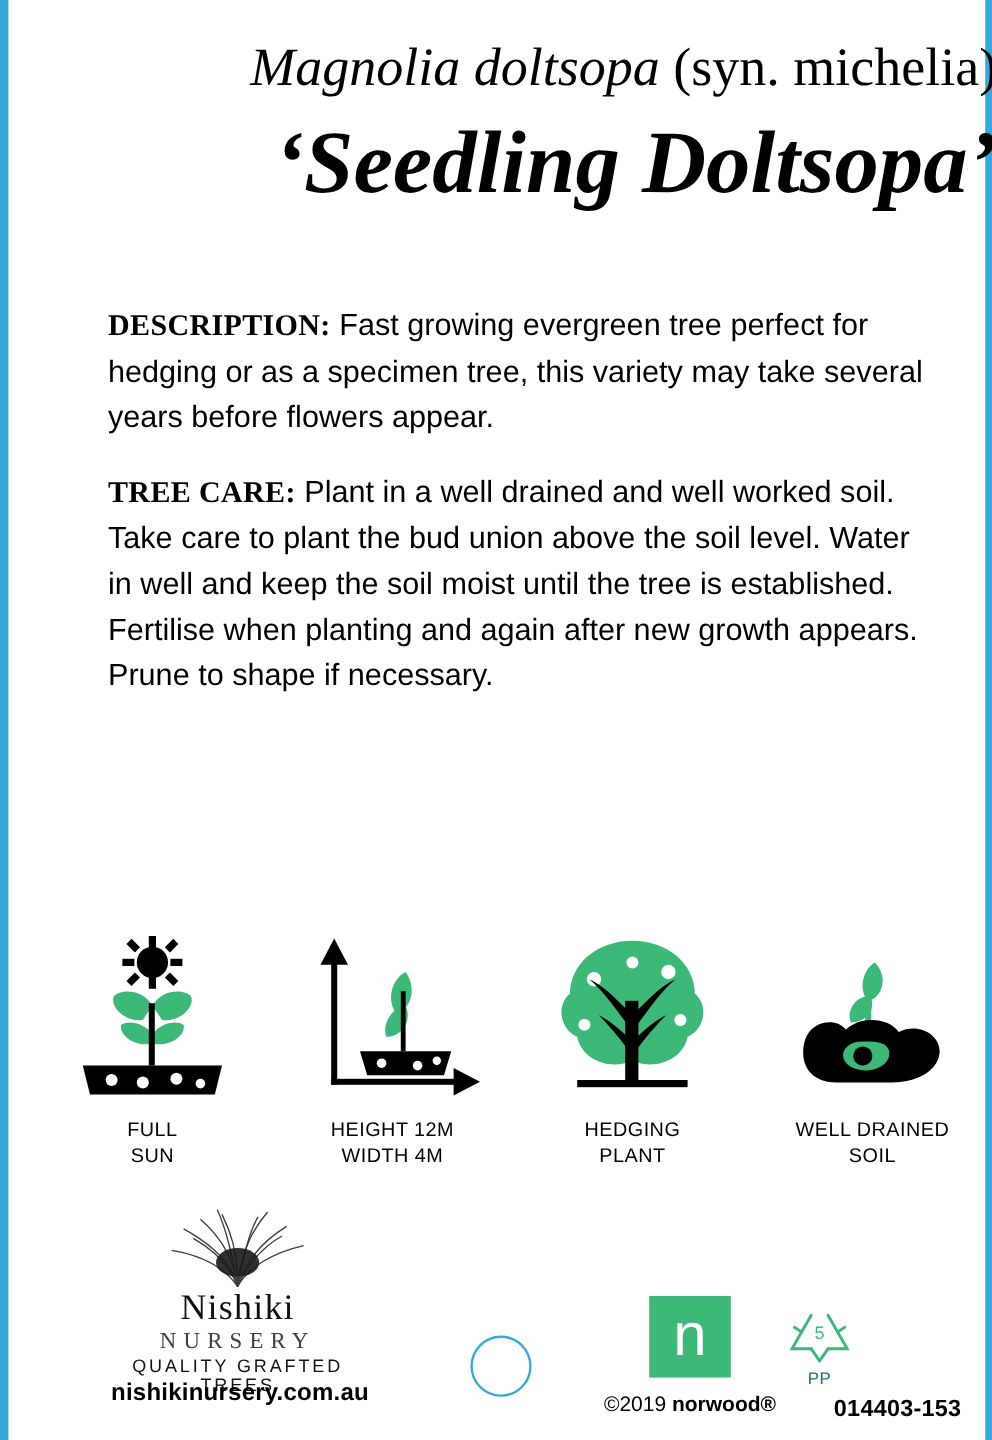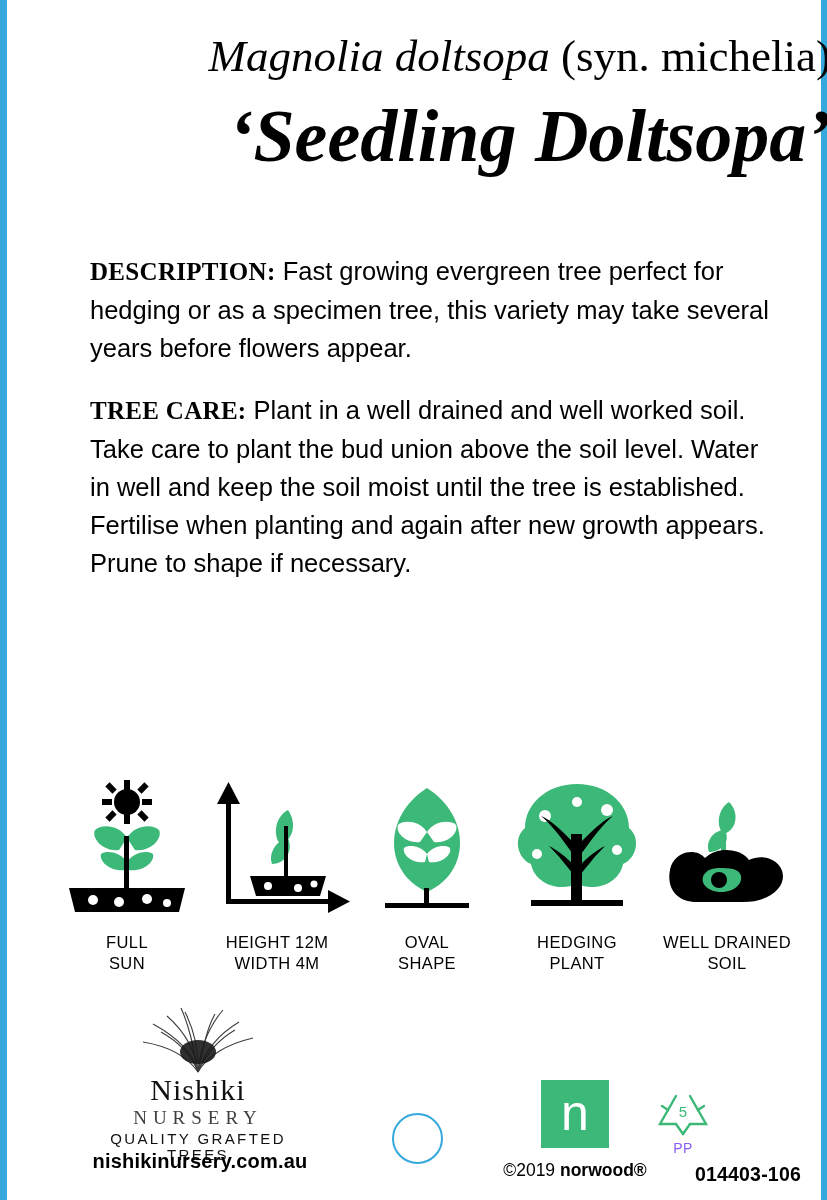"OVAL" div.icon-cell { html: <div> <div> <svg> <path></path> <g> <path></path> <path></path> <path></path> <path></path> </g> <rect></rect> <rect></rect> </svg> </div> <div>OVAL SHAPE</div> </div> -> none }
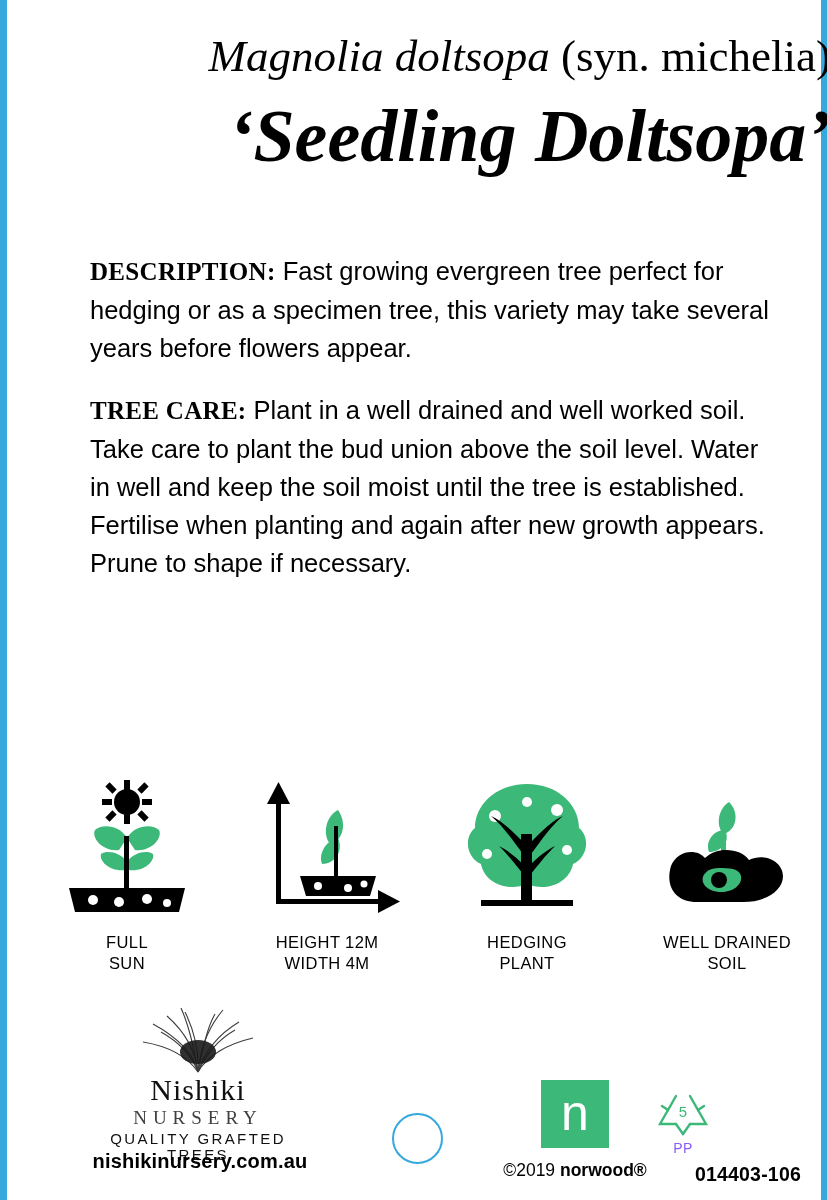"PP" .recycle-txt { color: #8b5cf6 -> #0f766e }
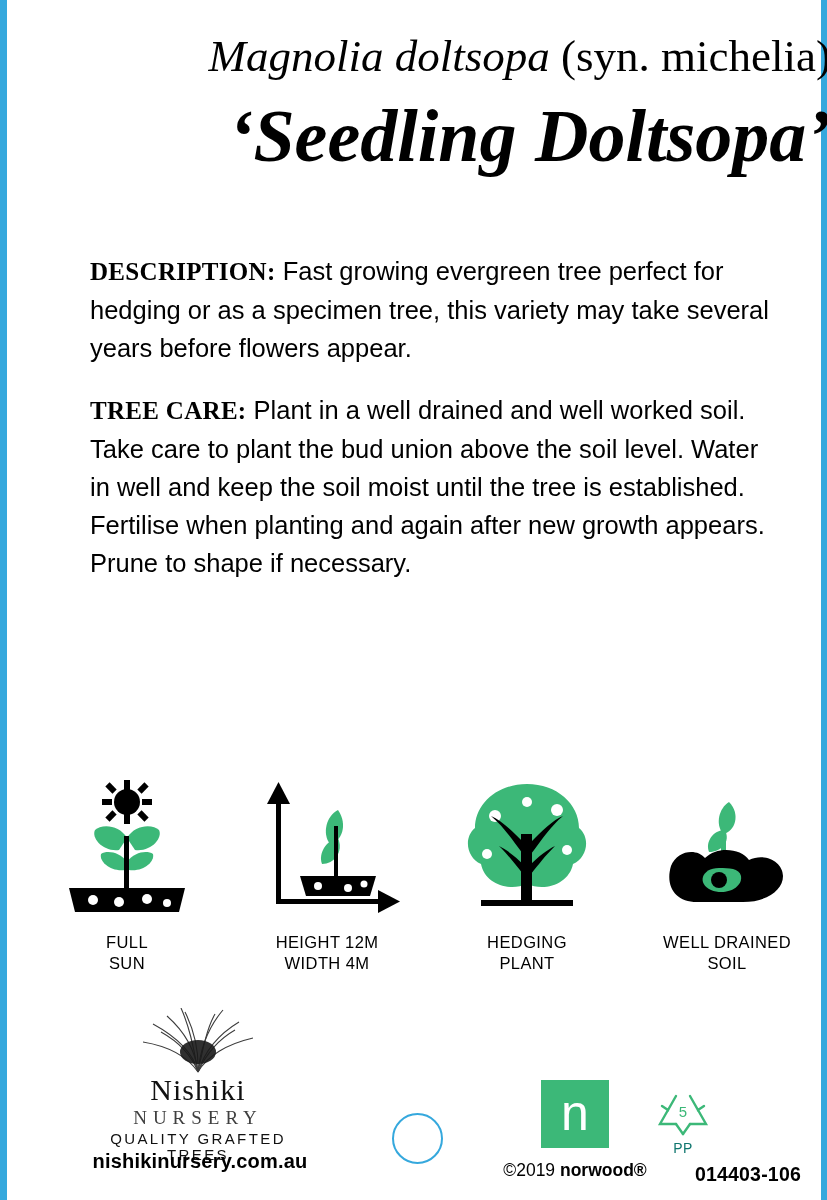"014403-106" div.code { text: 014403-106 -> 014403-153 }
